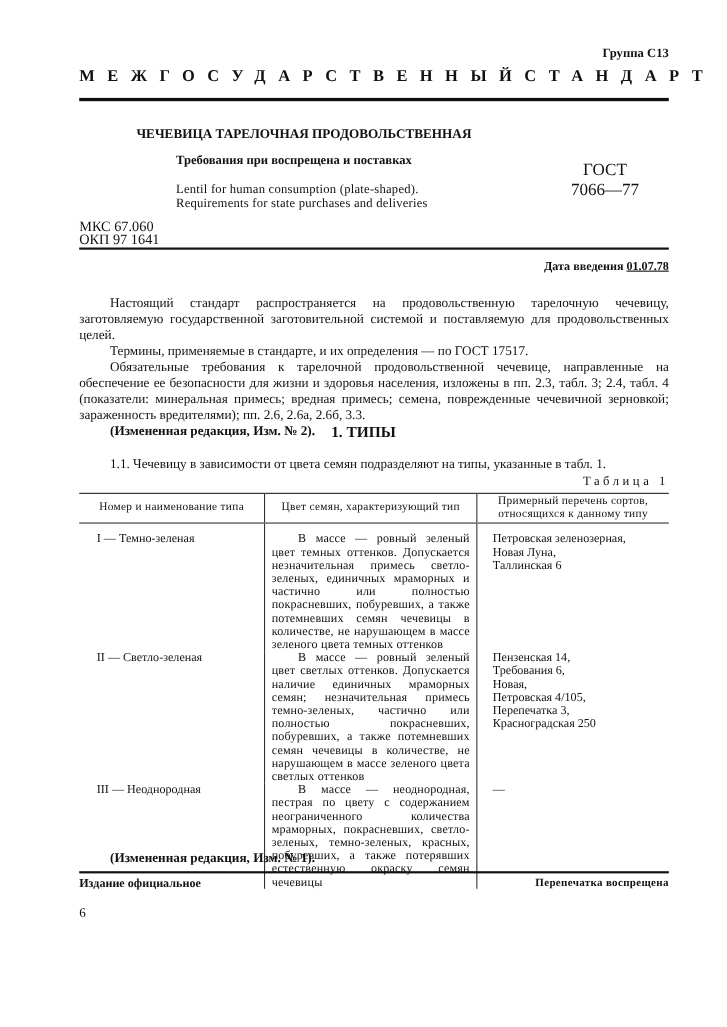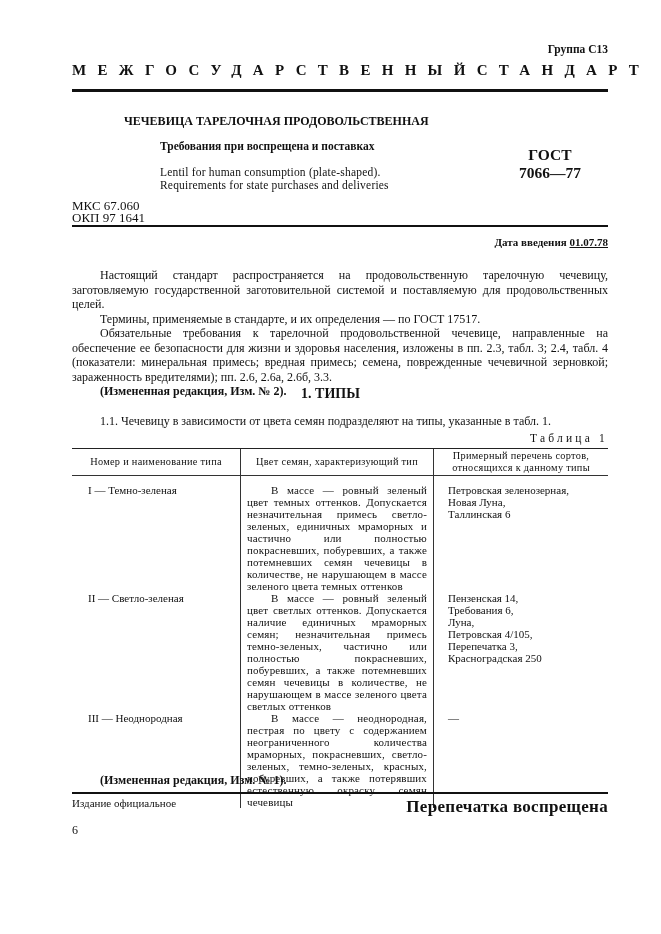"ГОСТ" .gost { font-weight: bold -> normal }
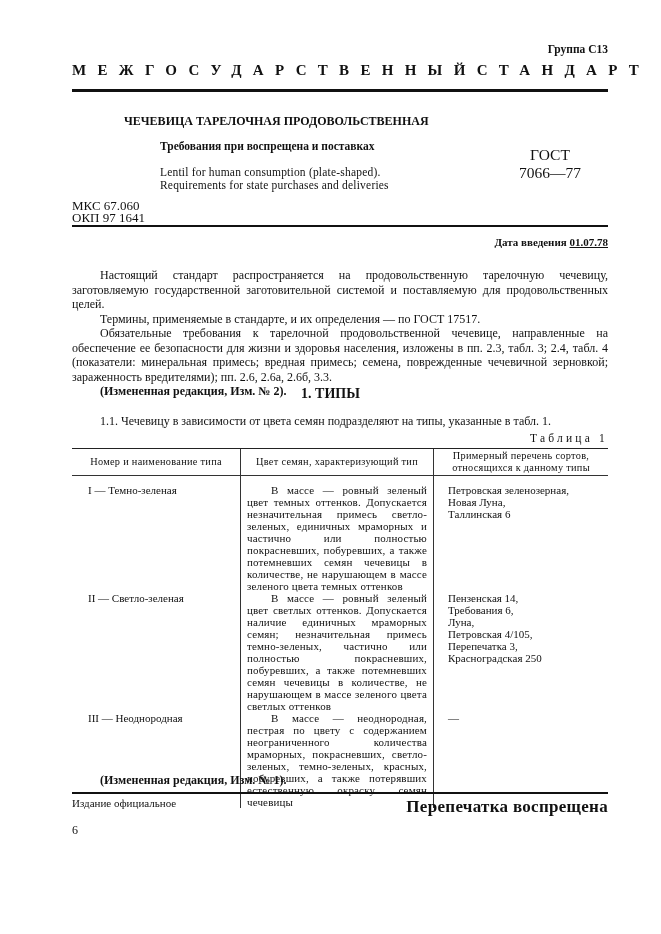"Примерный перечень сортов, относящихся к" th { text: типы -> типу }
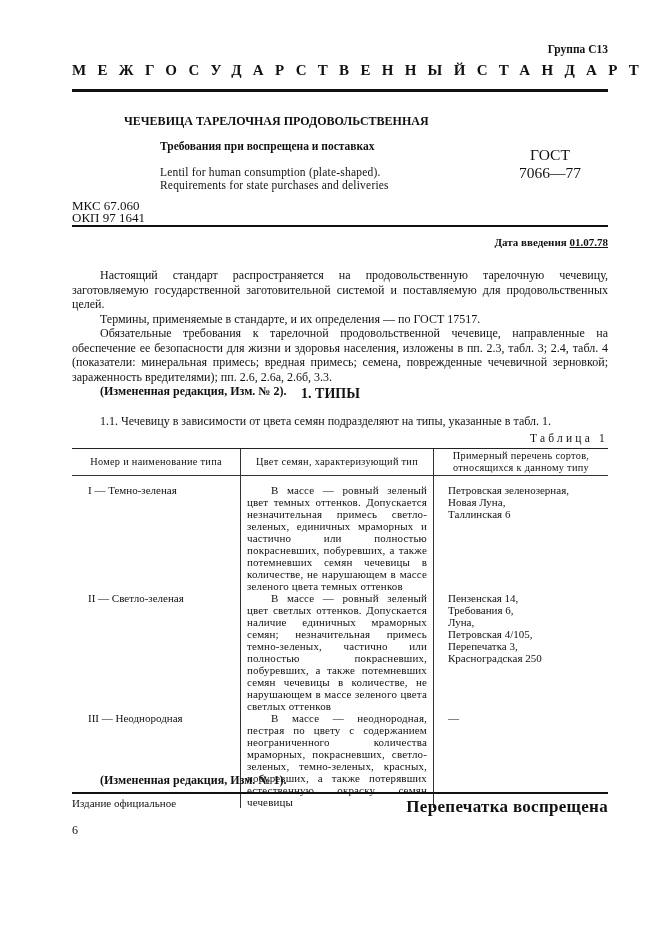"Луна," span.v { text: Луна -> Новая }
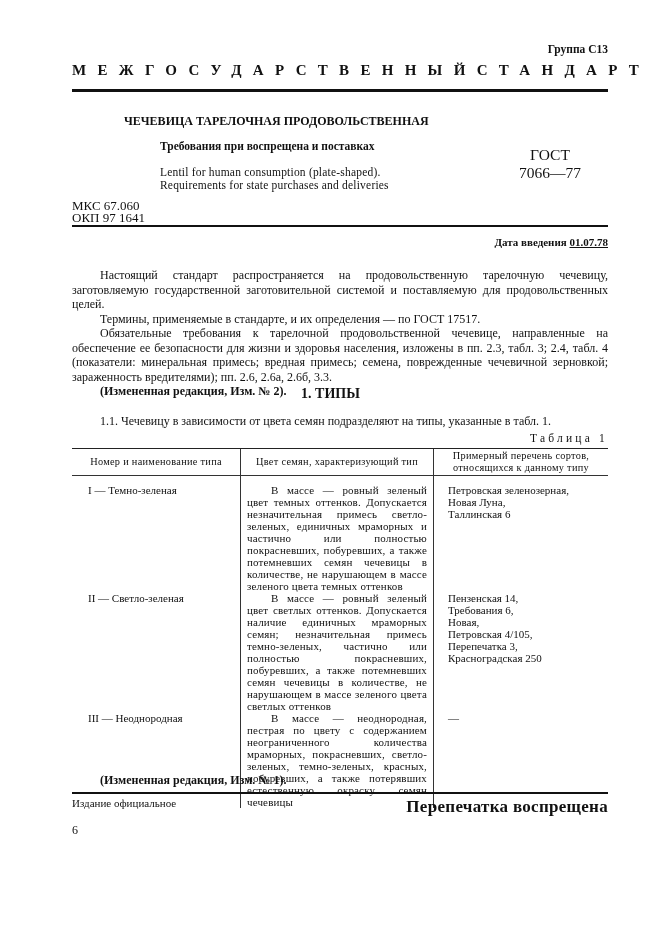"Издание официальное" .foot-l { font-weight: normal -> bold }
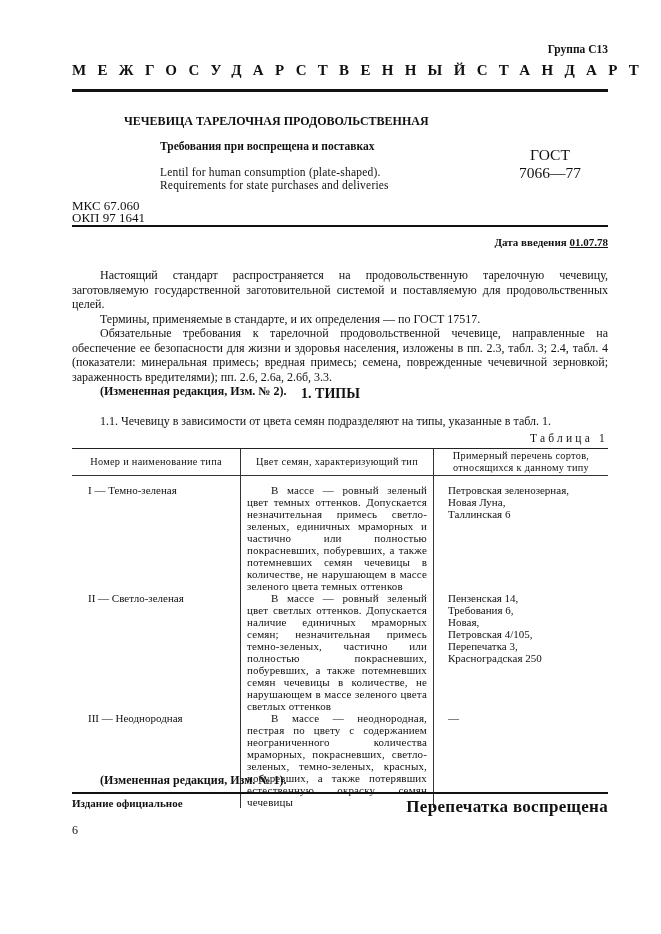"Перепечатка воспрещена" .foot-r { font-size: 17px -> 10px }
